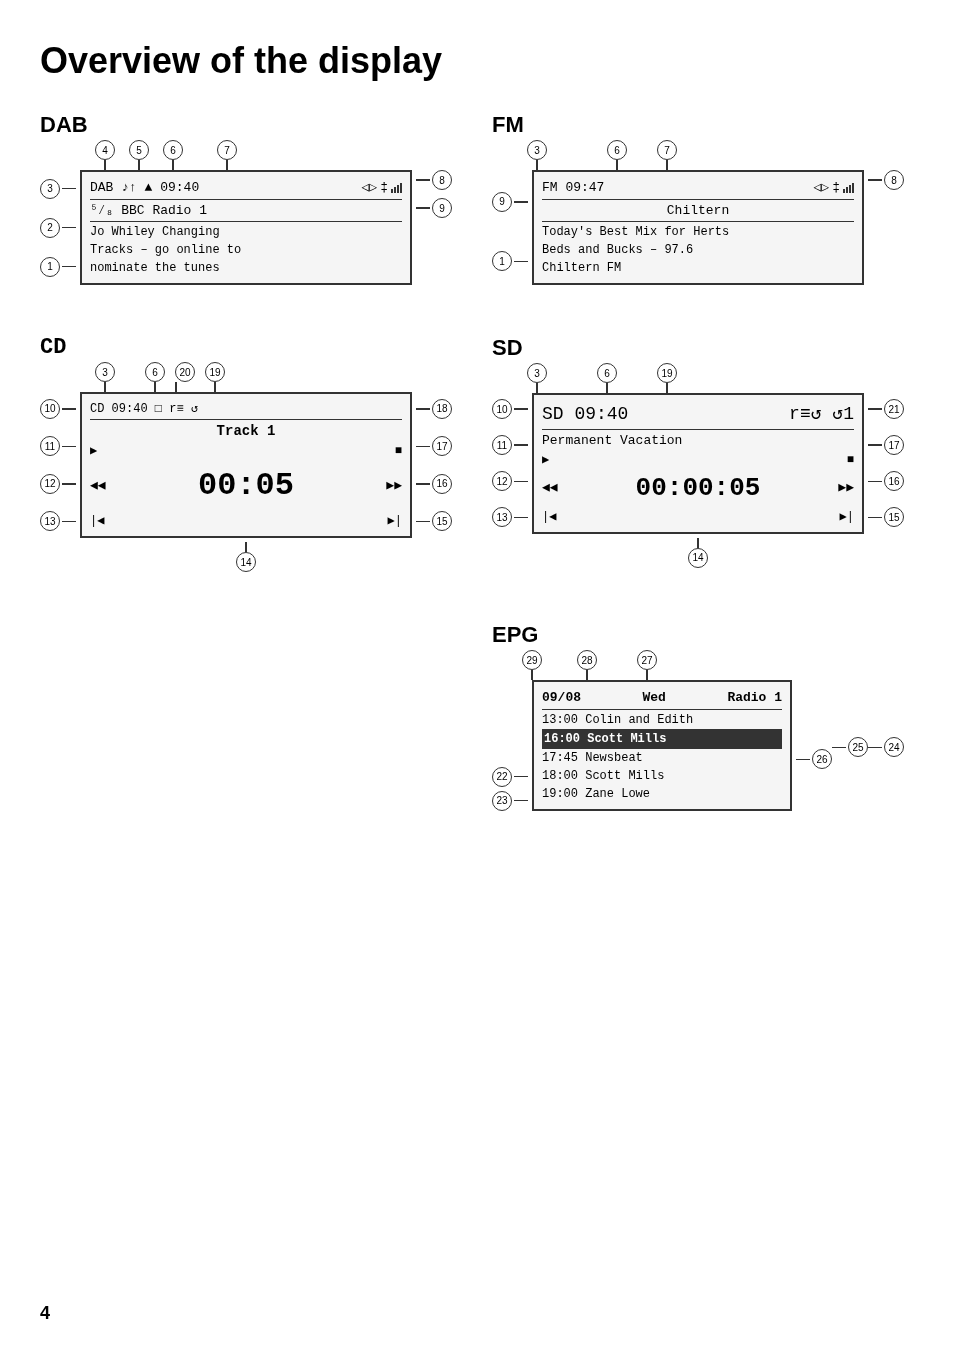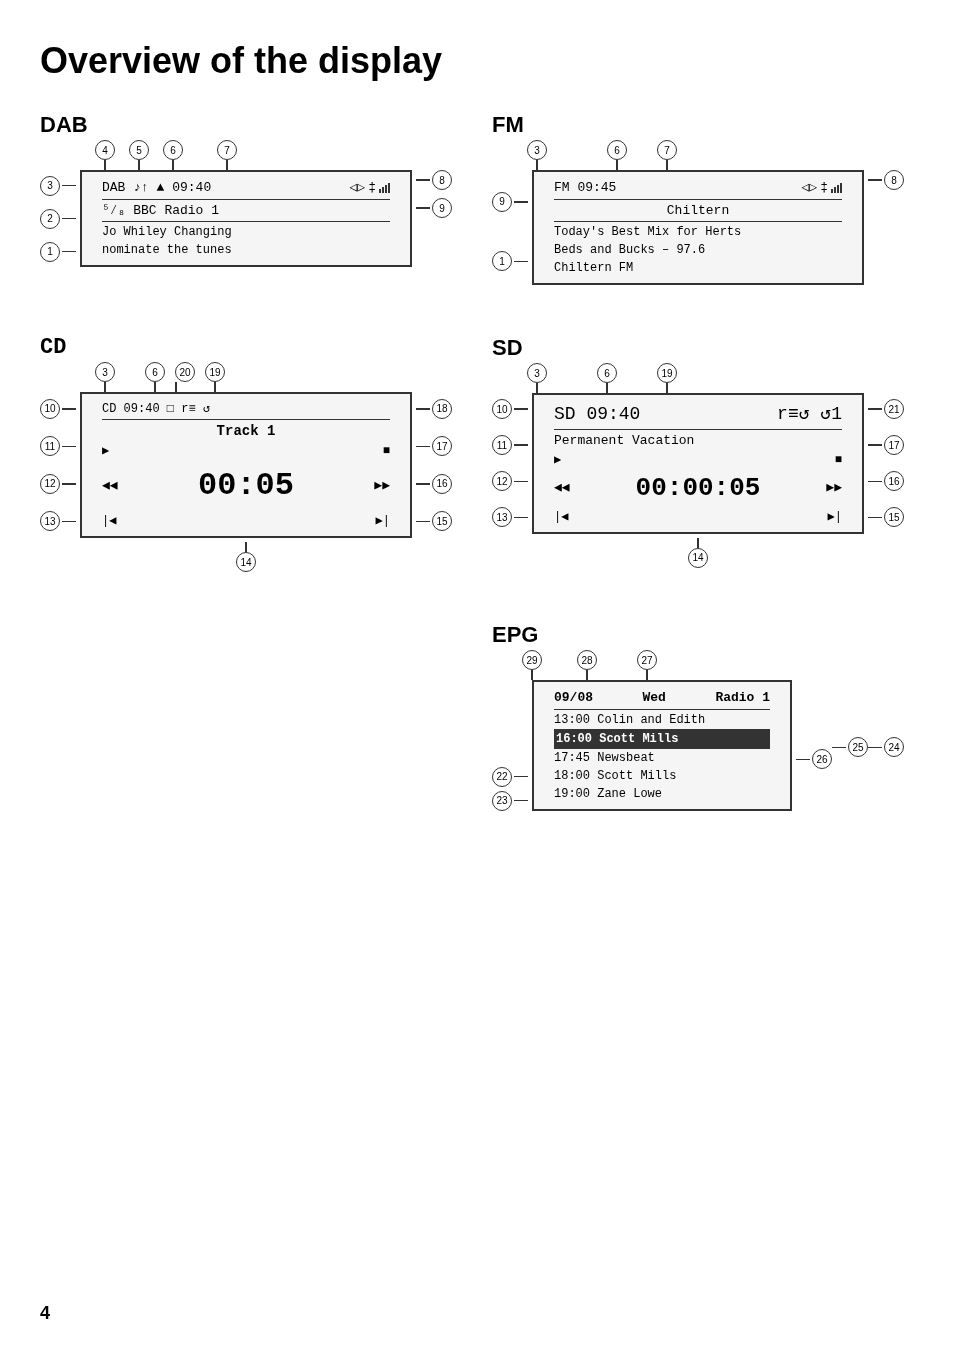"DAB ♪↑ ▲ 09:40" .display-box { padding: 6px 20px -> 6px 8px }
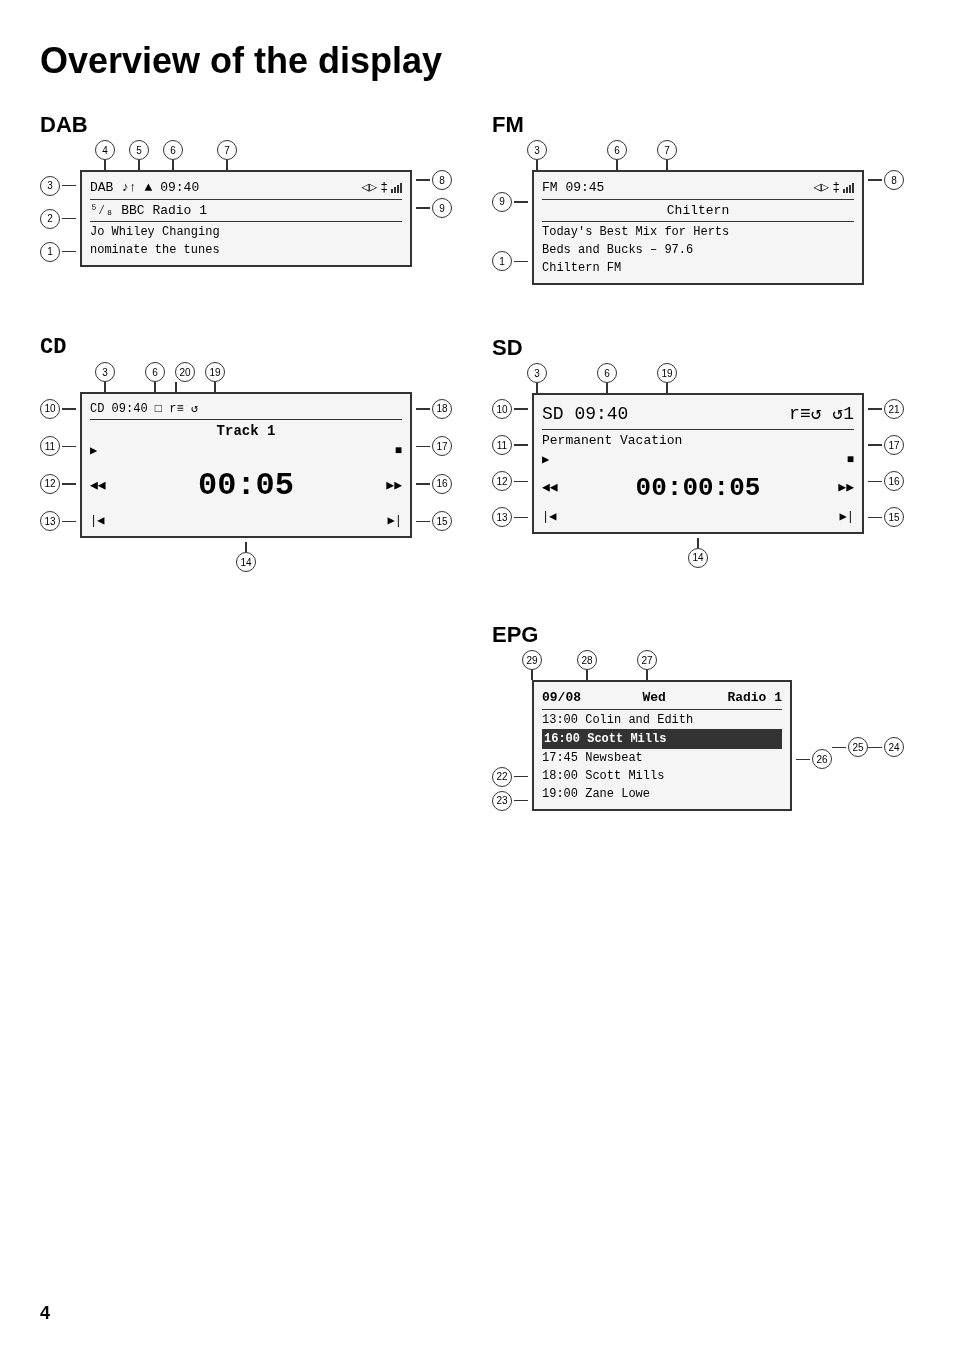"FM 09:45" span { text: 09:45 -> 09:47 }
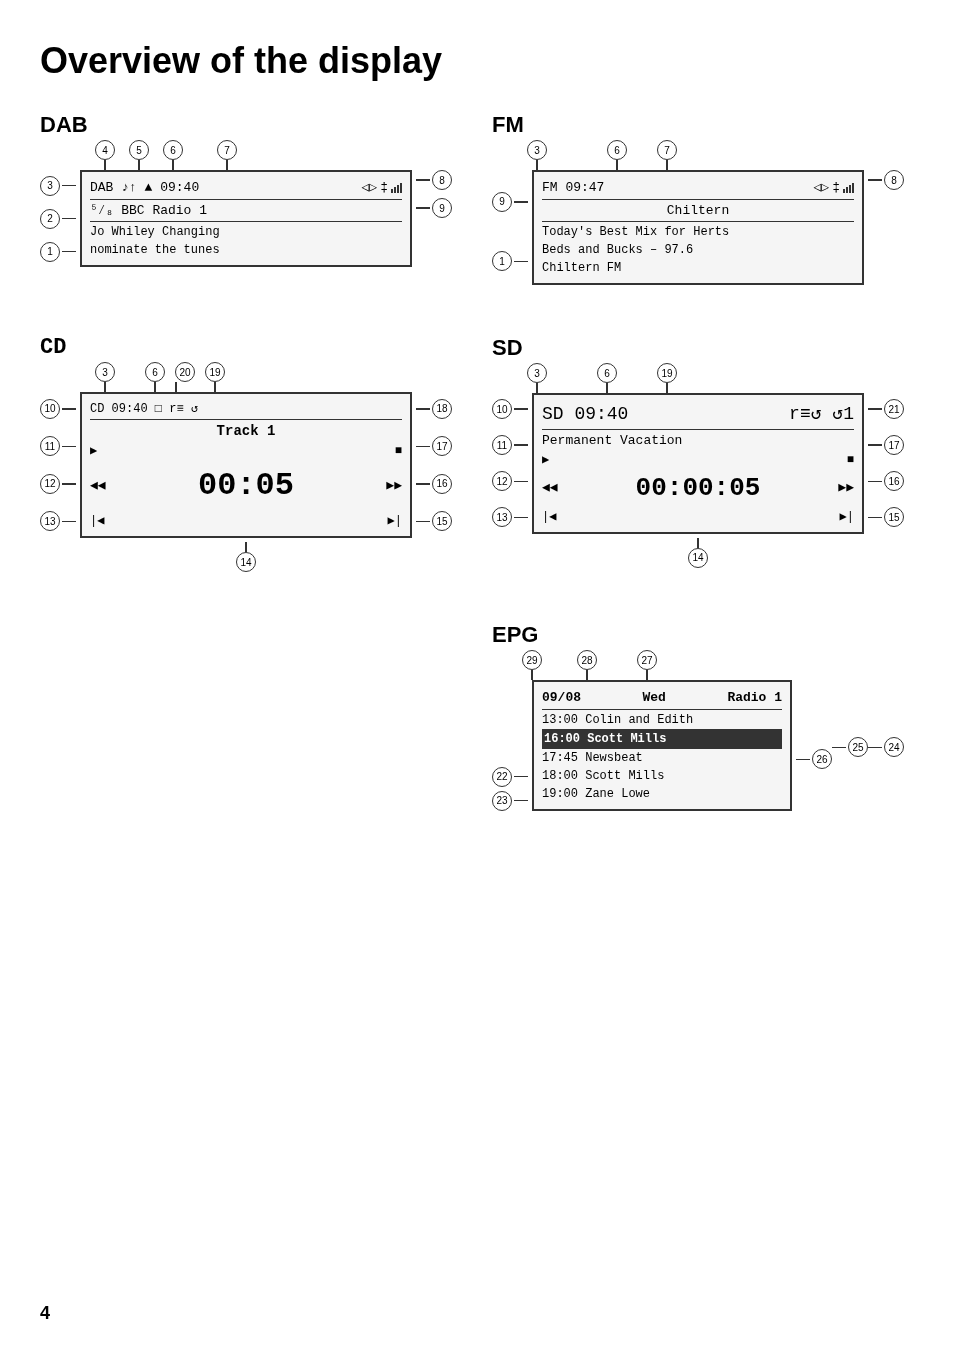"Tracks – go online to" div.display-row { html: none -> <div>Tracks – go online to</div> }
